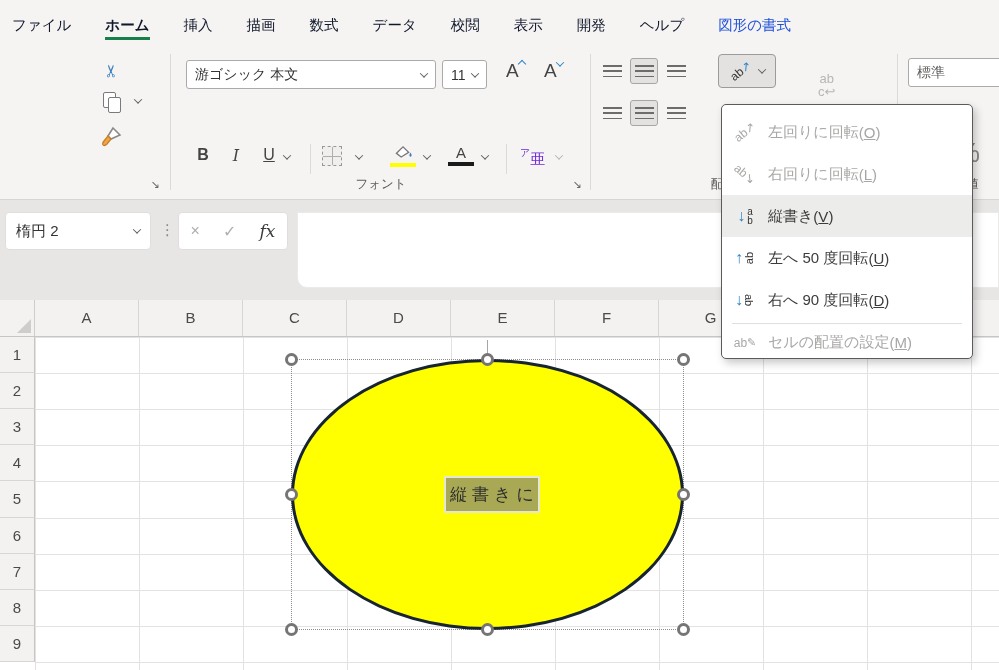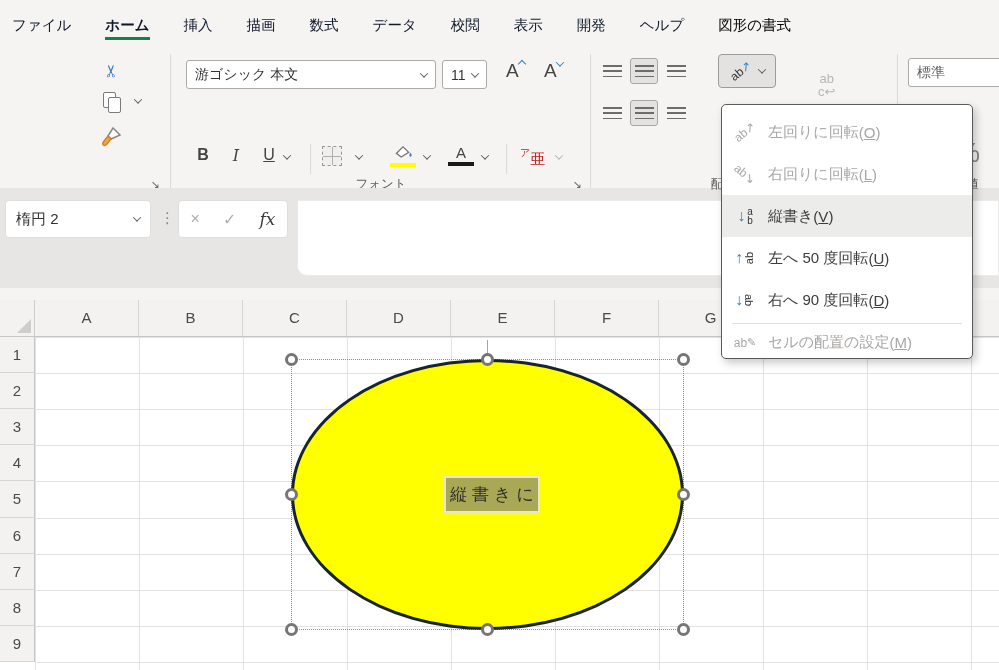"図形の書式" .tab.contextual { color: #000000 -> #1d4ed8 }
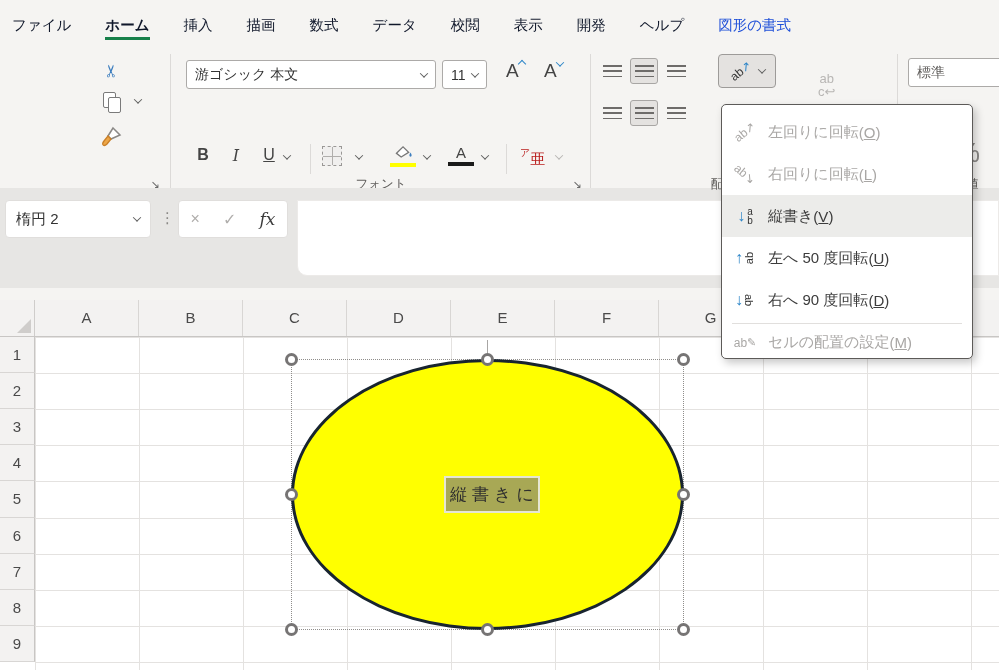"ア亜" #phonetic { color: #b91c1c -> #6d28d9 }
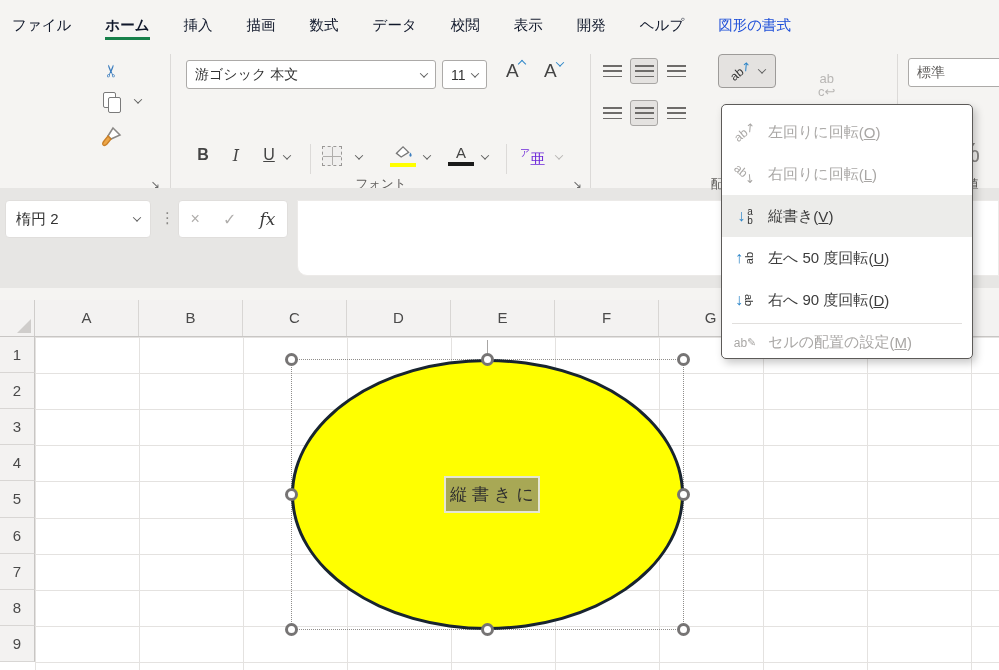"楕円 2" #formula-row { top: 188px -> 200px }
